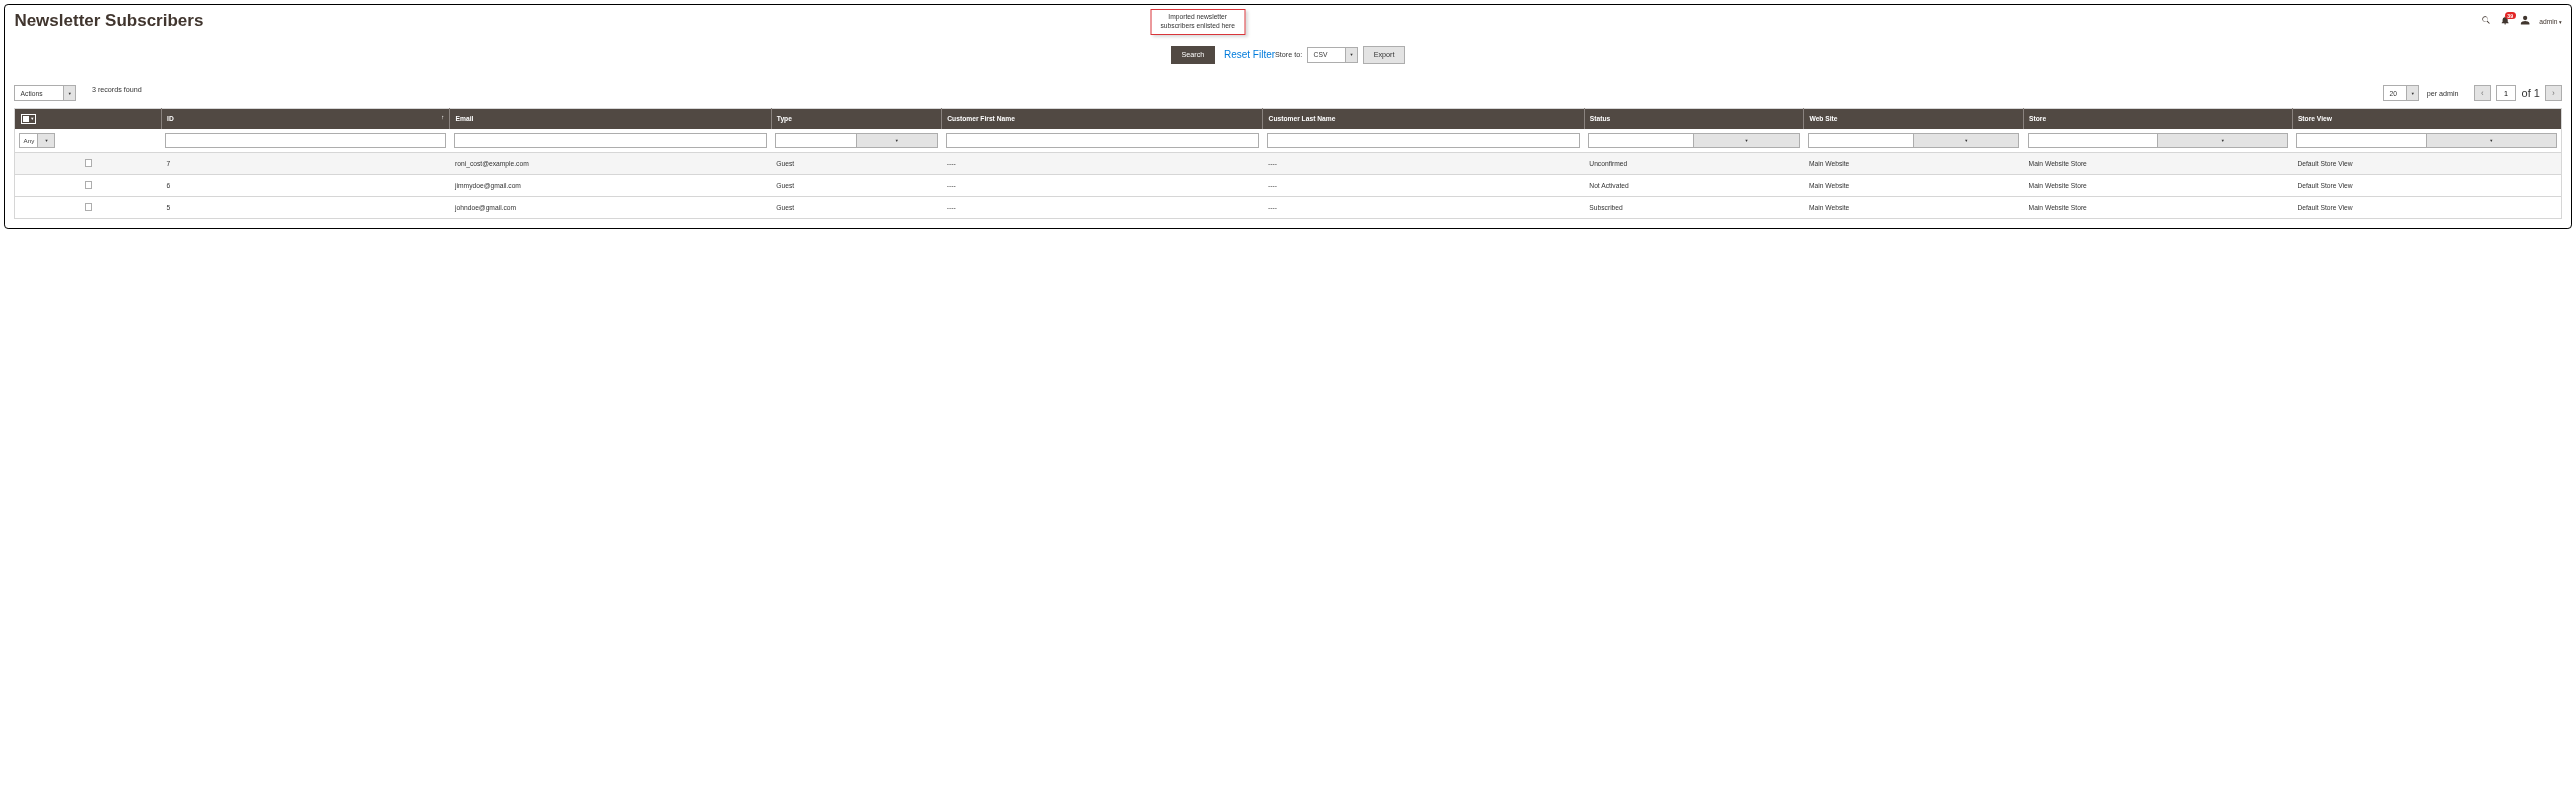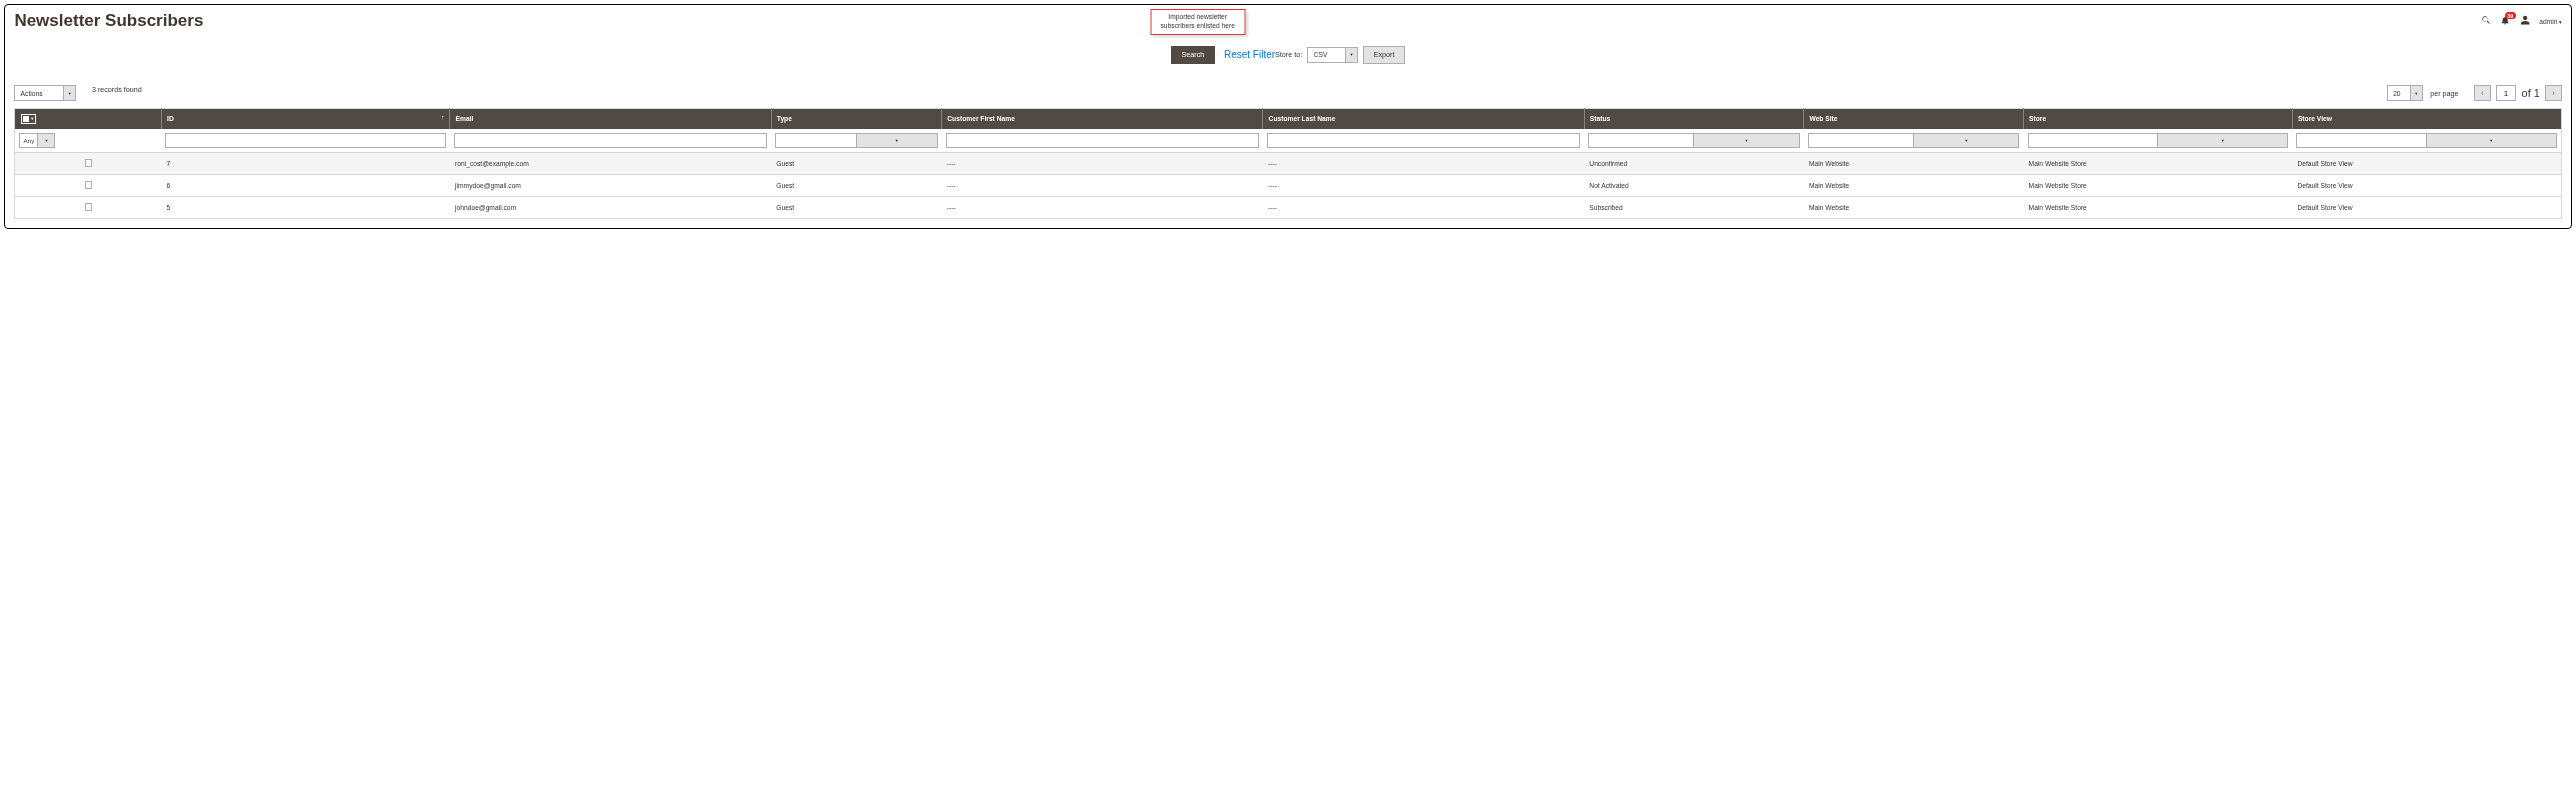"per page" span.perpage-label { text: page -> admin }
